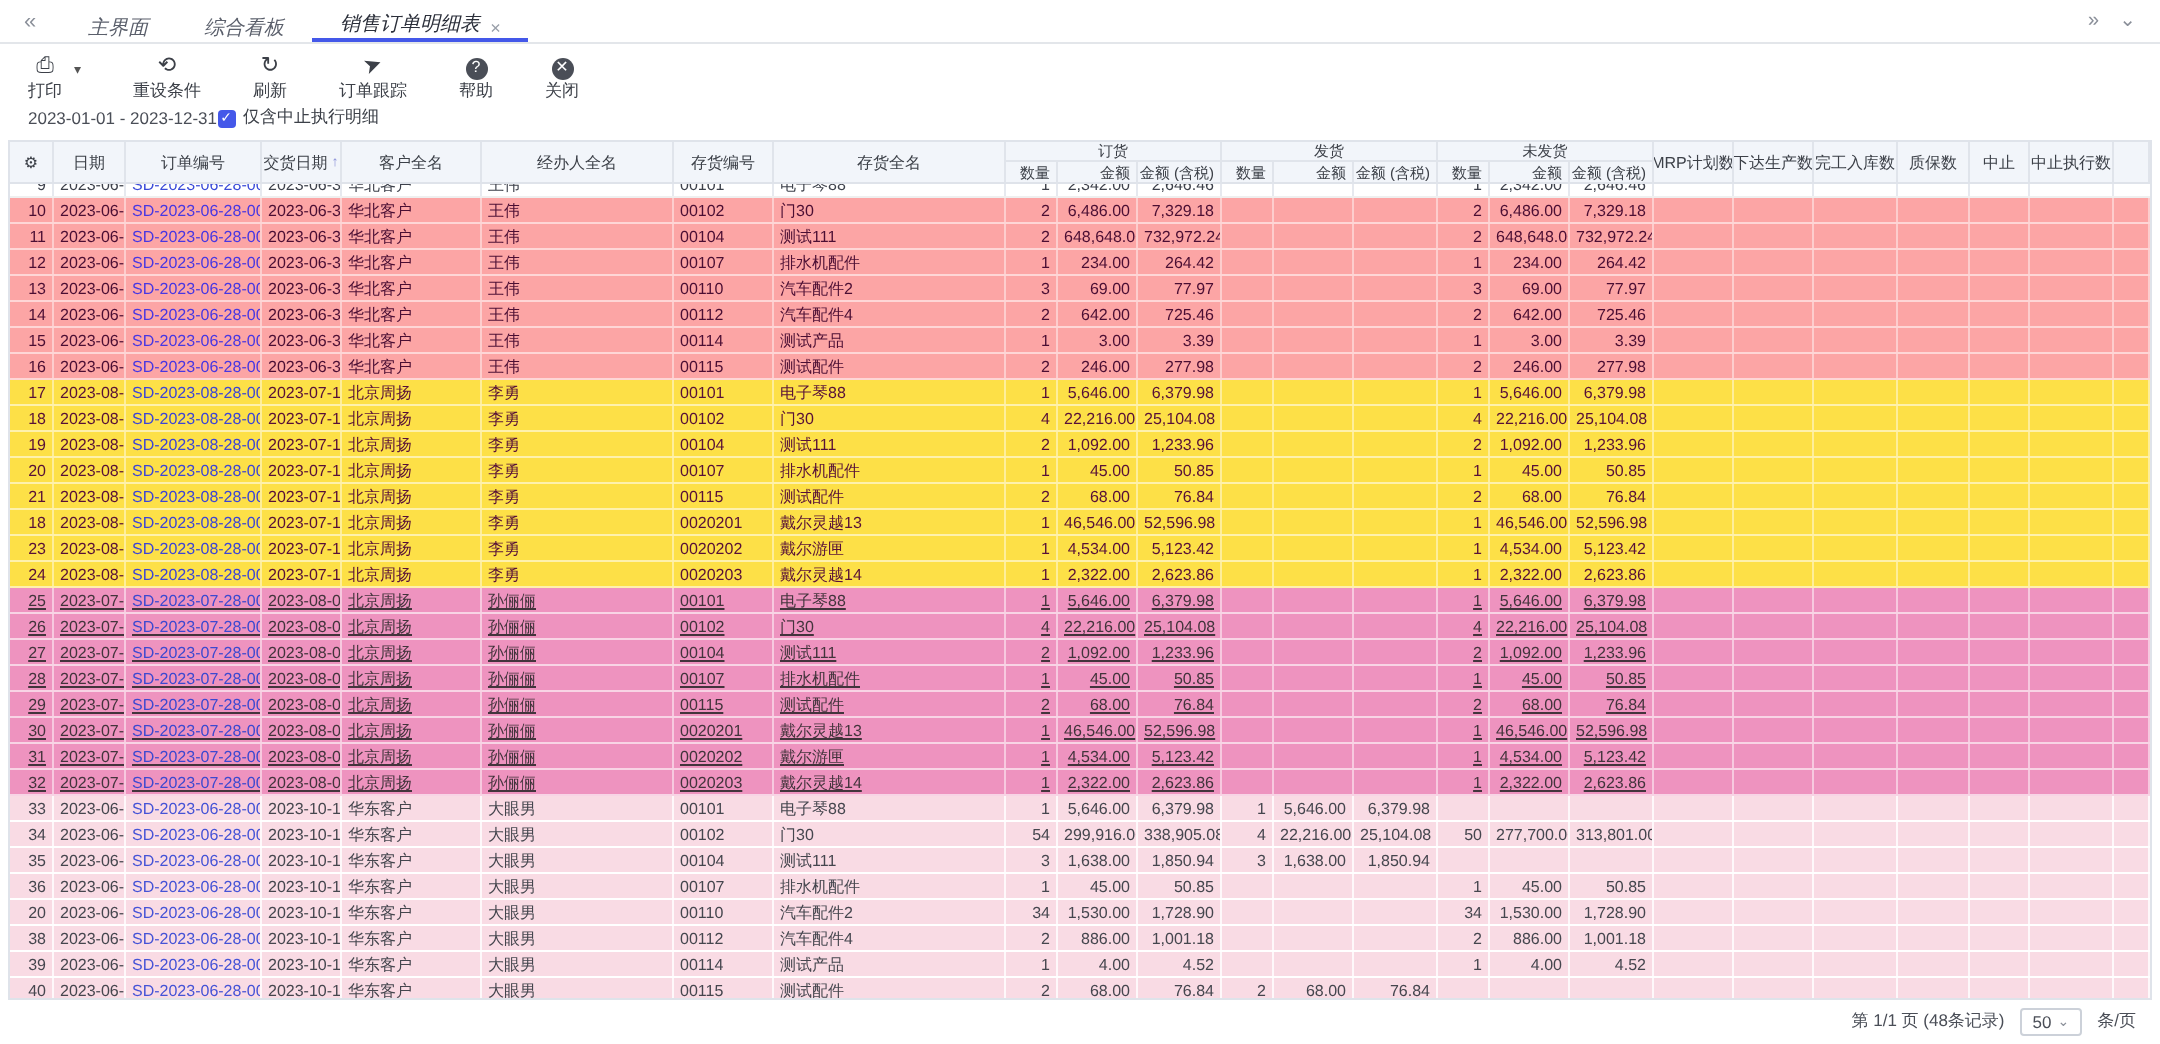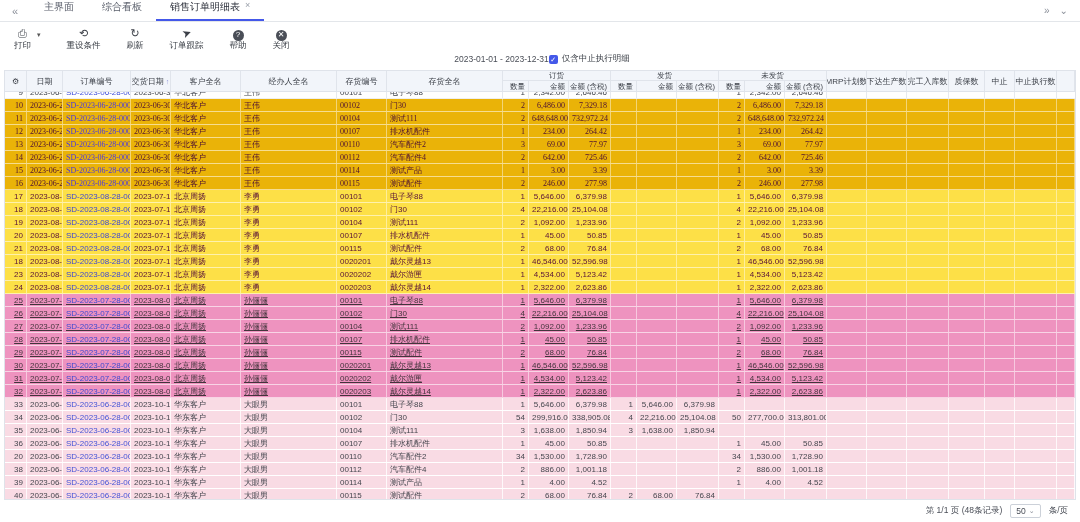"主界面" .tab { align-items: flex-start -> flex-end; font-style: none -> italic }
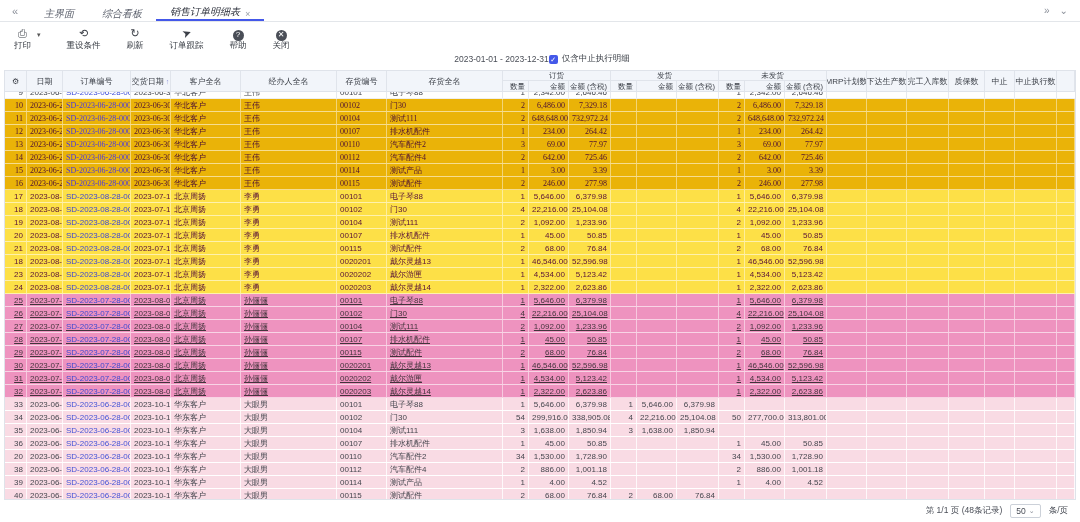"2023-01-01 - 2023-12-31" .subbar { justify-content: center -> flex-start }
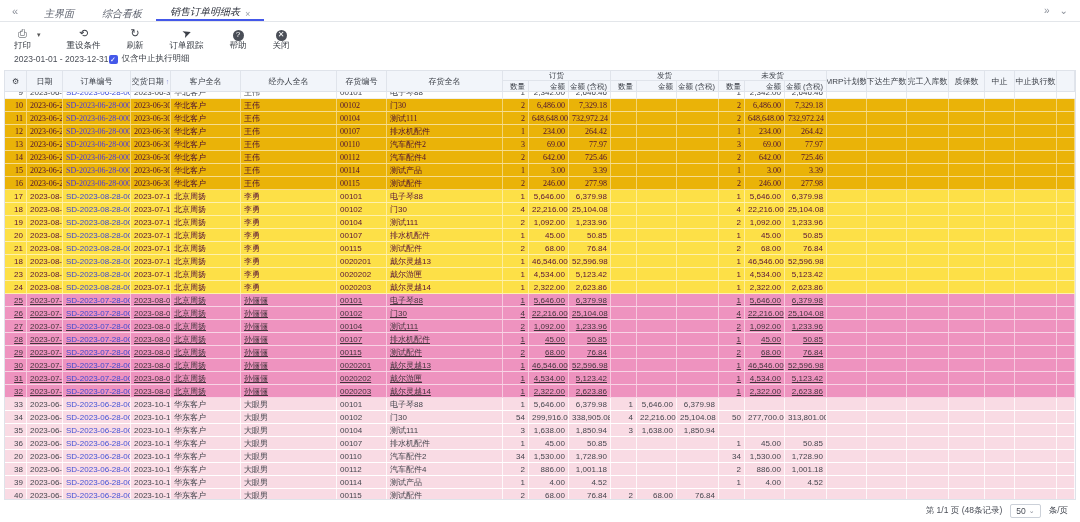"10" .tone-crimson { background: #eab308 -> #fca5a5; font-family: Liberation Serif, serif -> none }
